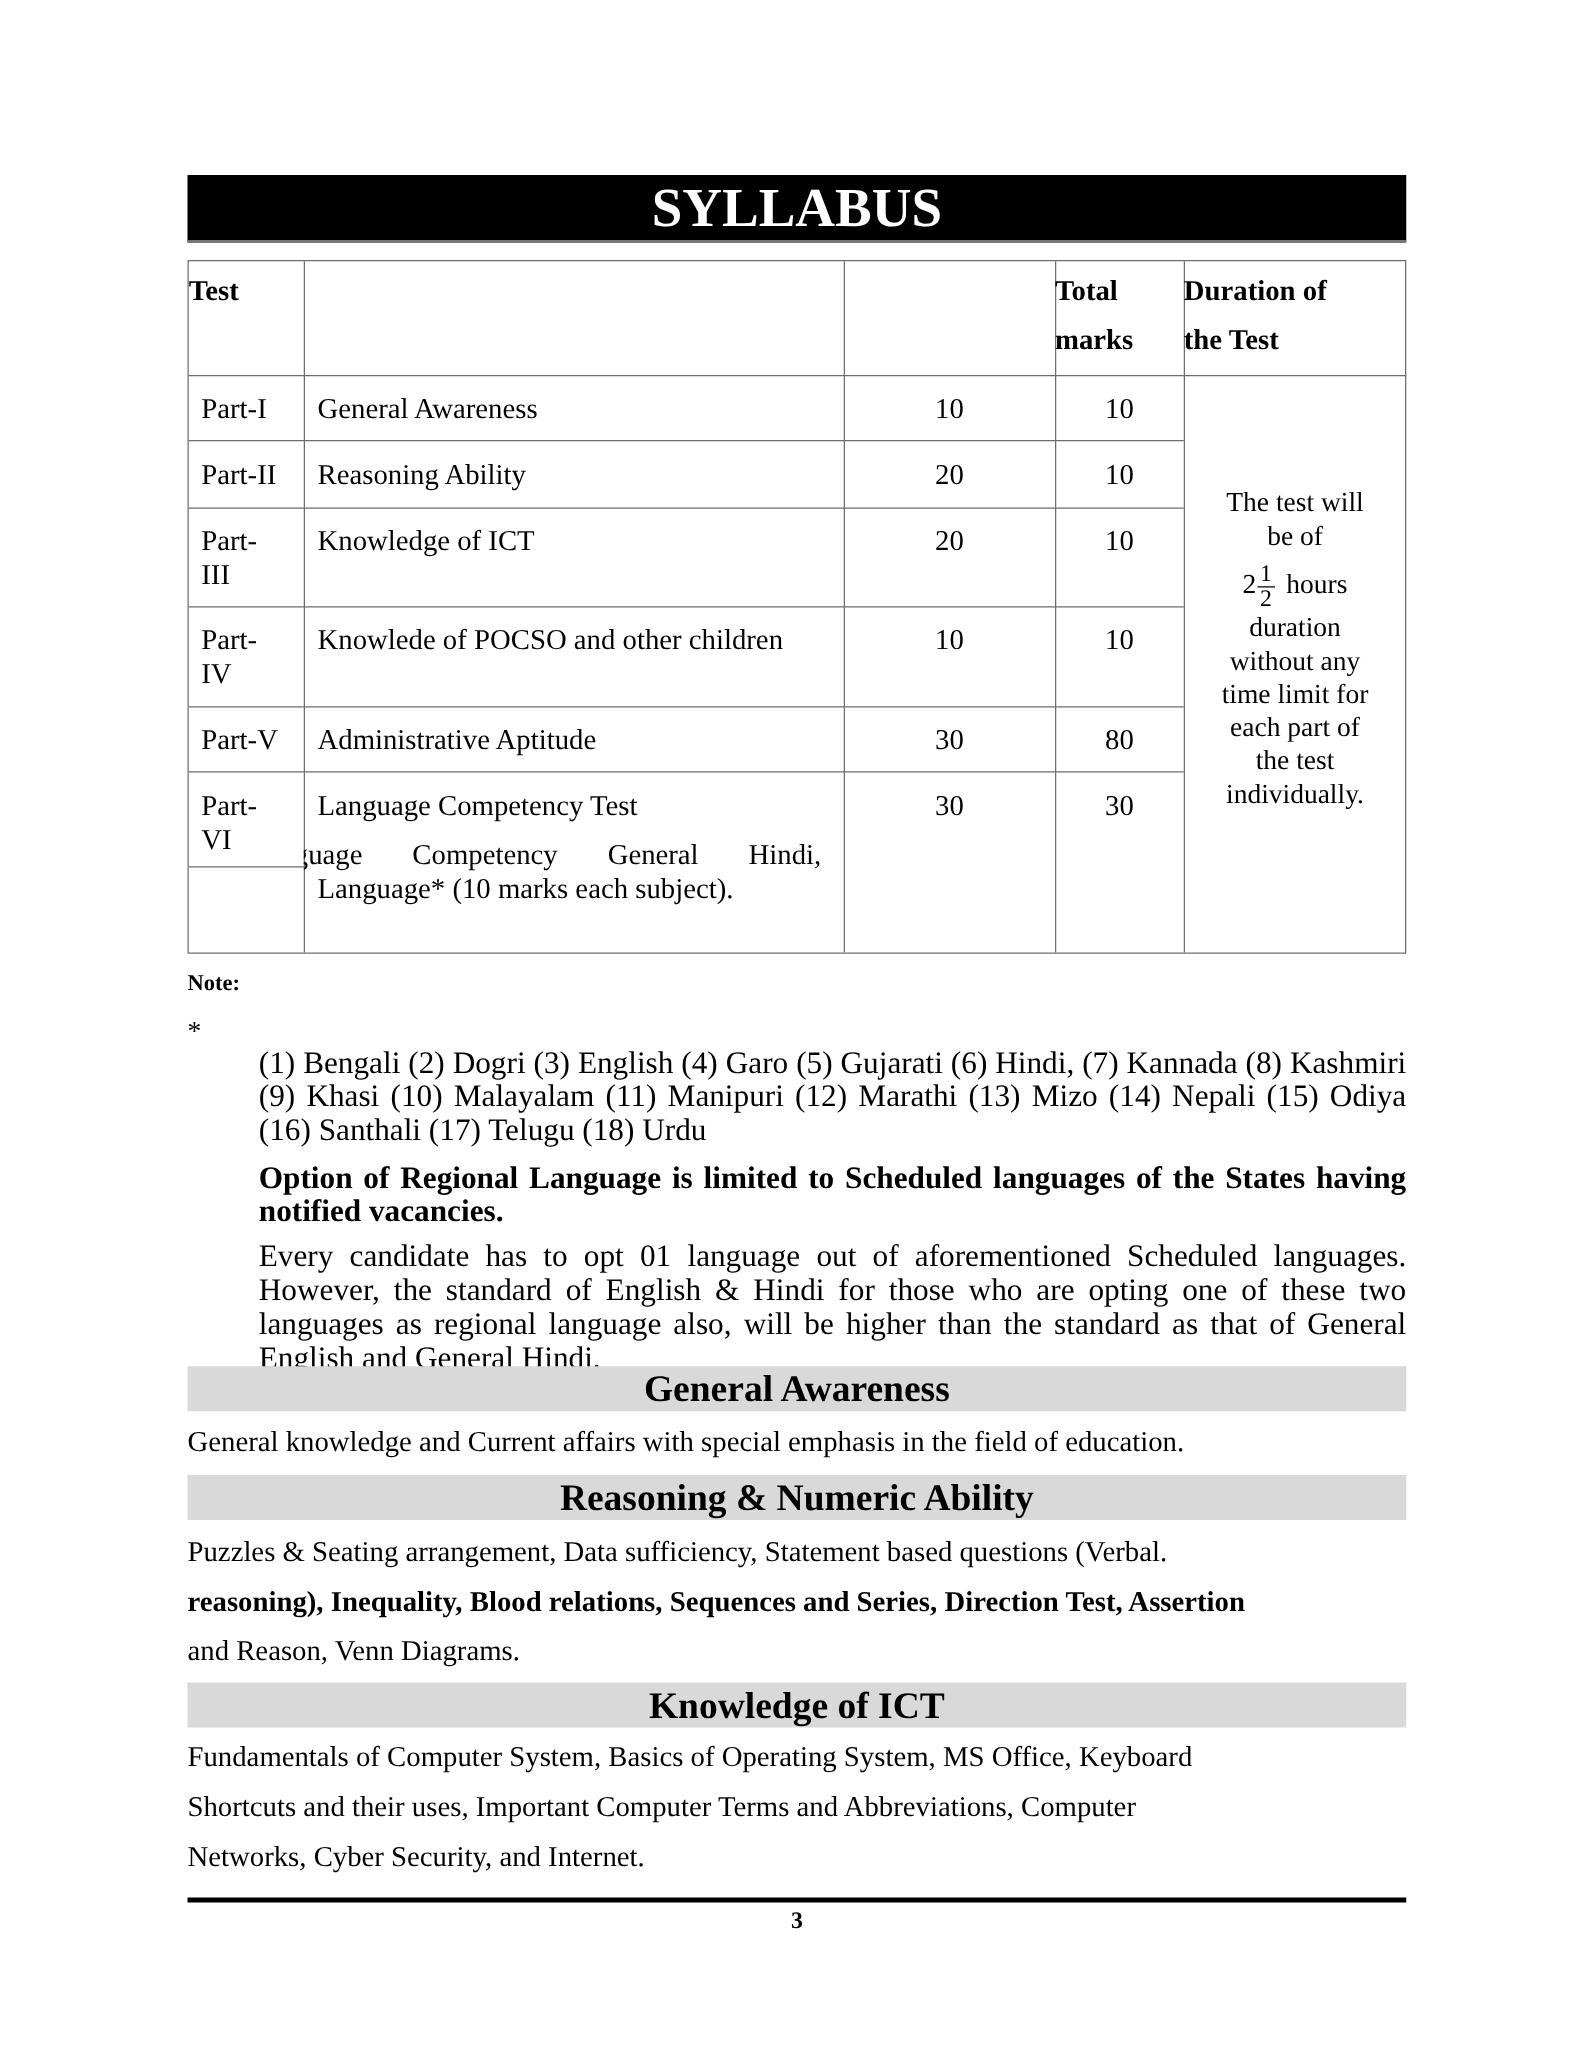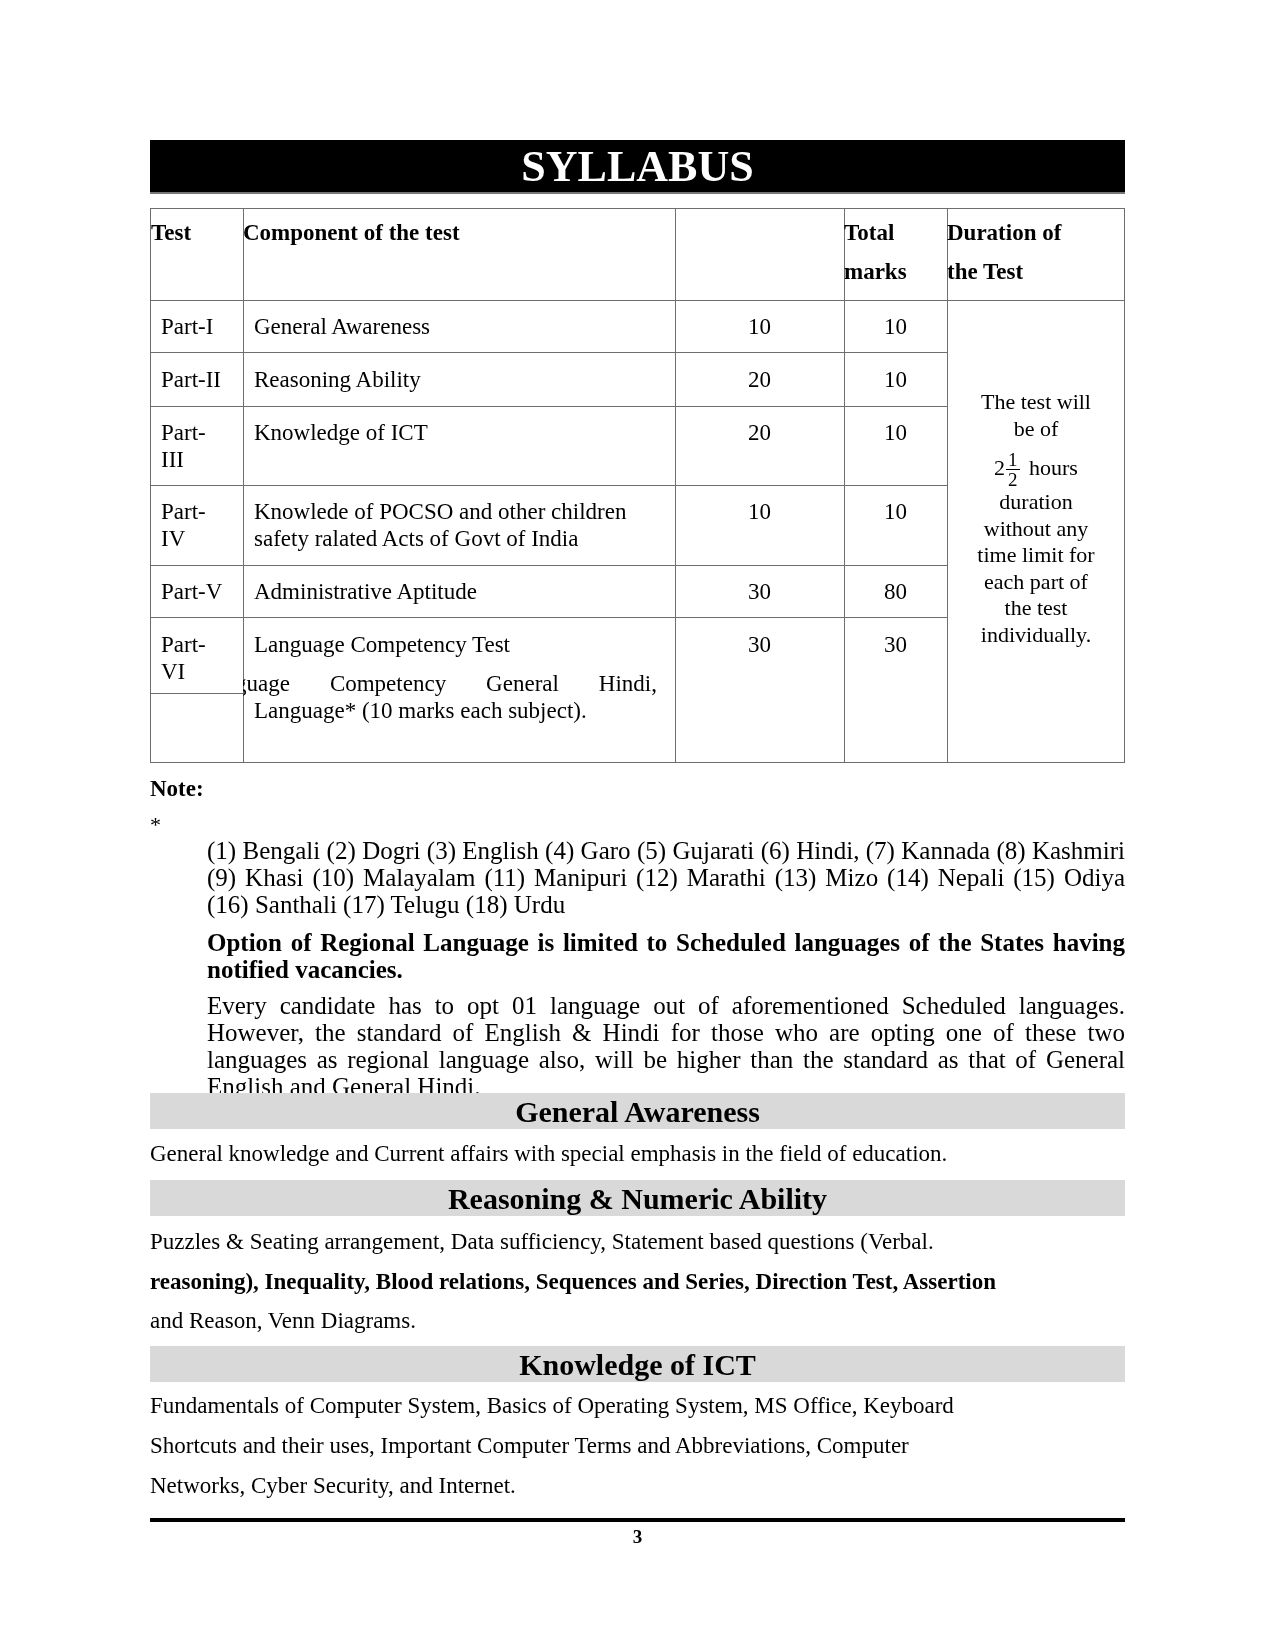"Component of the test" div.th { html: <div>Component of the test</div> -> none }
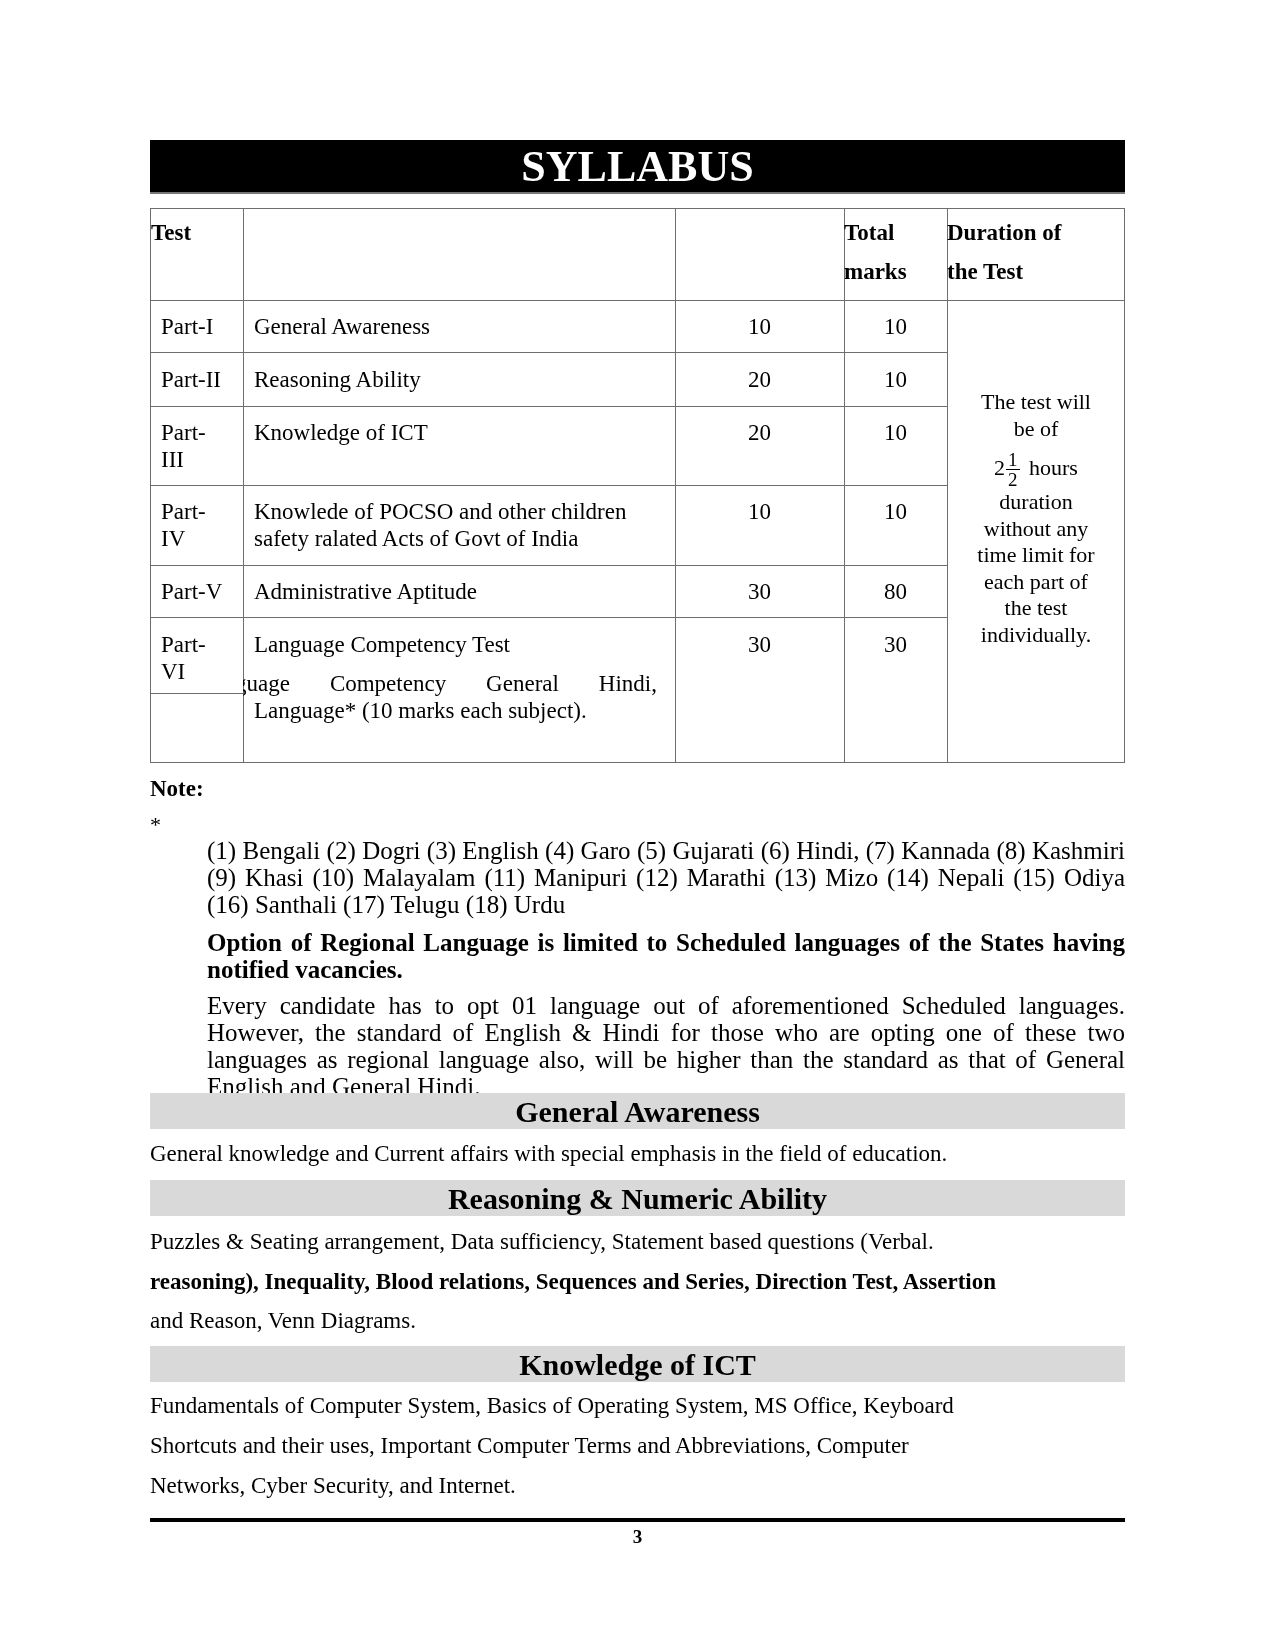"safety ralated Acts of Govt" div { html: <div>safety ralated Acts of Govt of India</div> -> none }
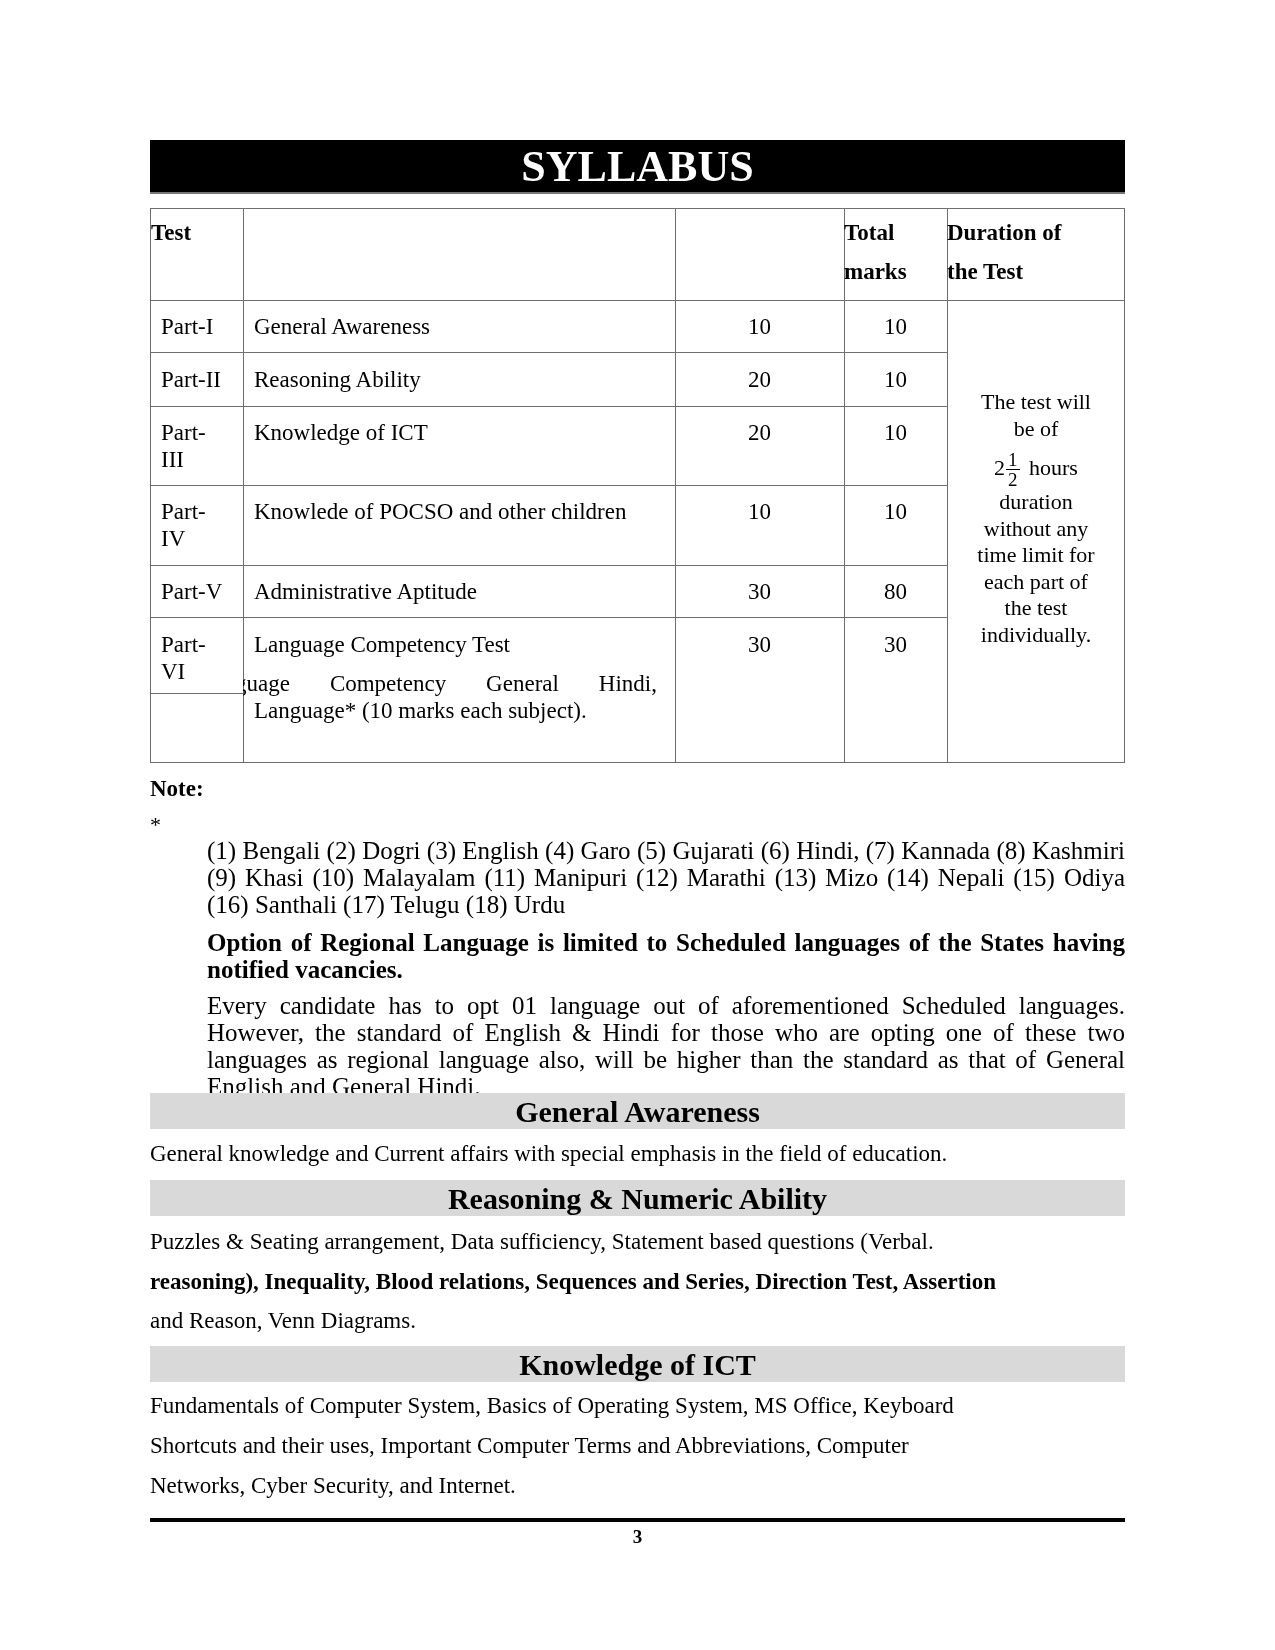"Note:" .note-title { font-size: 23px -> 18px }
